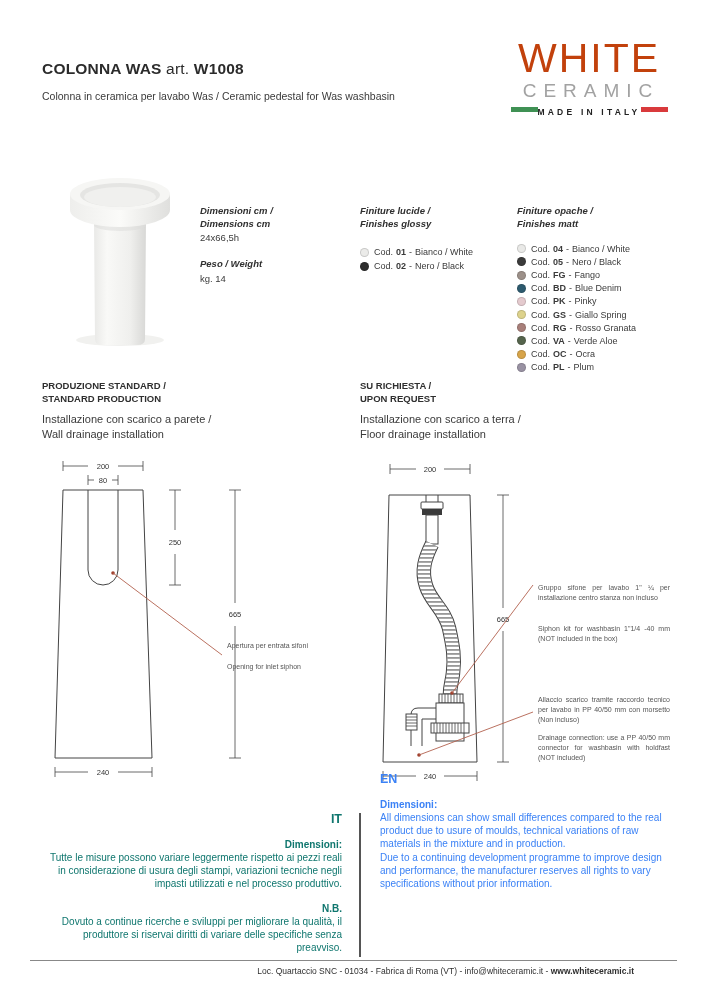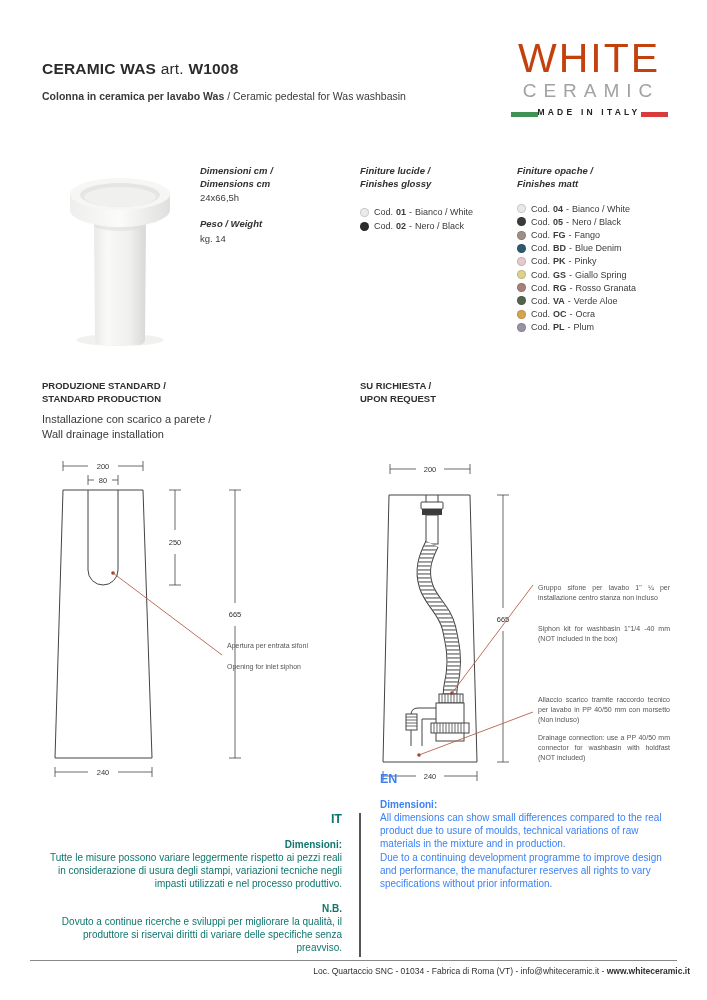"CERAMIC WAS" b { text: CERAMIC -> COLONNA }
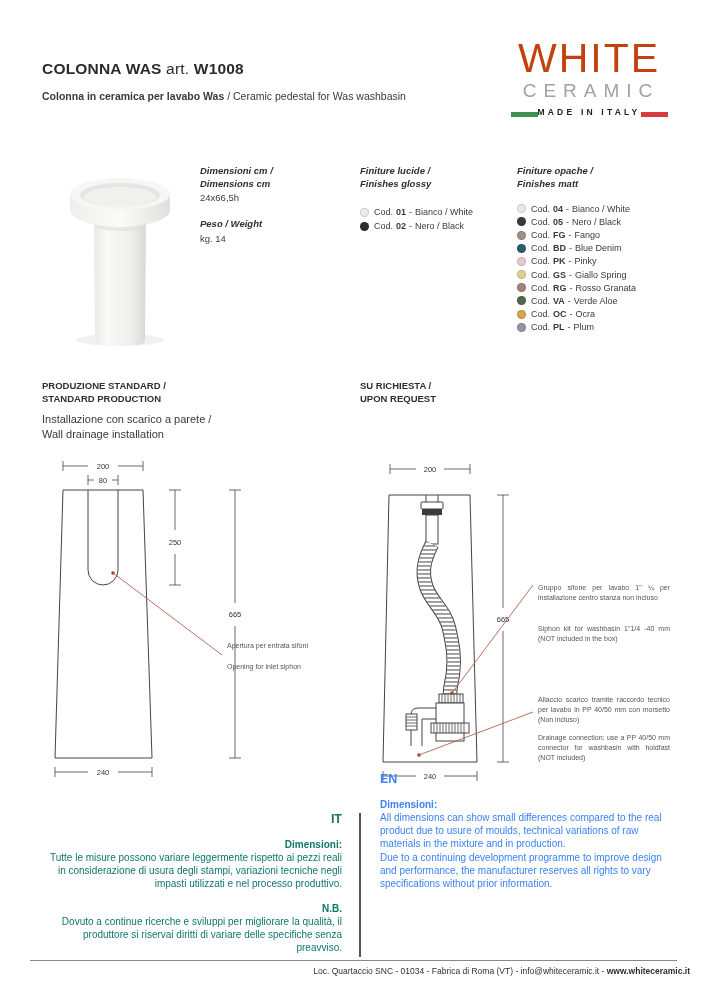"Colonna in ceramica per lavabo" .subtitle b { font-weight: bold -> normal }
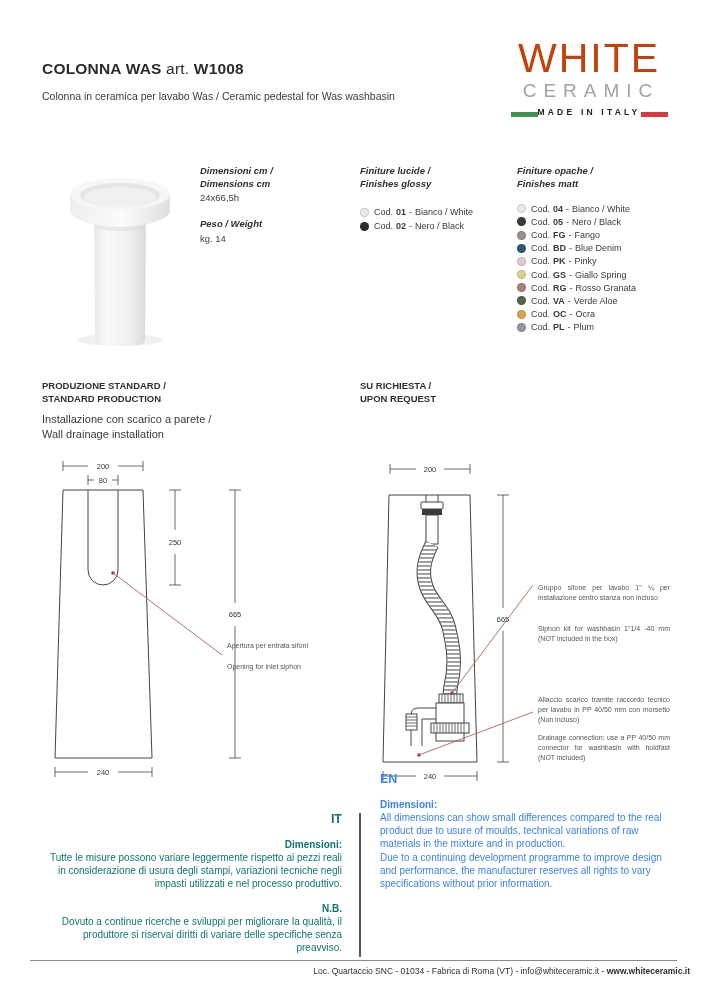"MADE IN ITALY" .logo-made { align-items: flex-end -> flex-start }
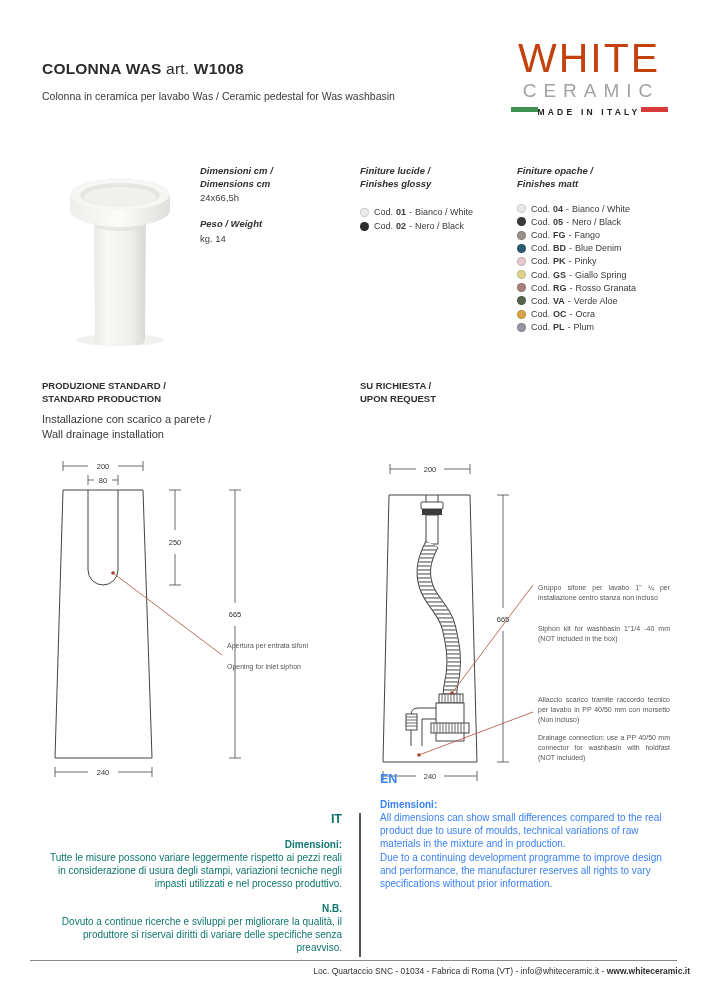"Dimensioni cm /" .spec-h { margin-top: none -> 40px }
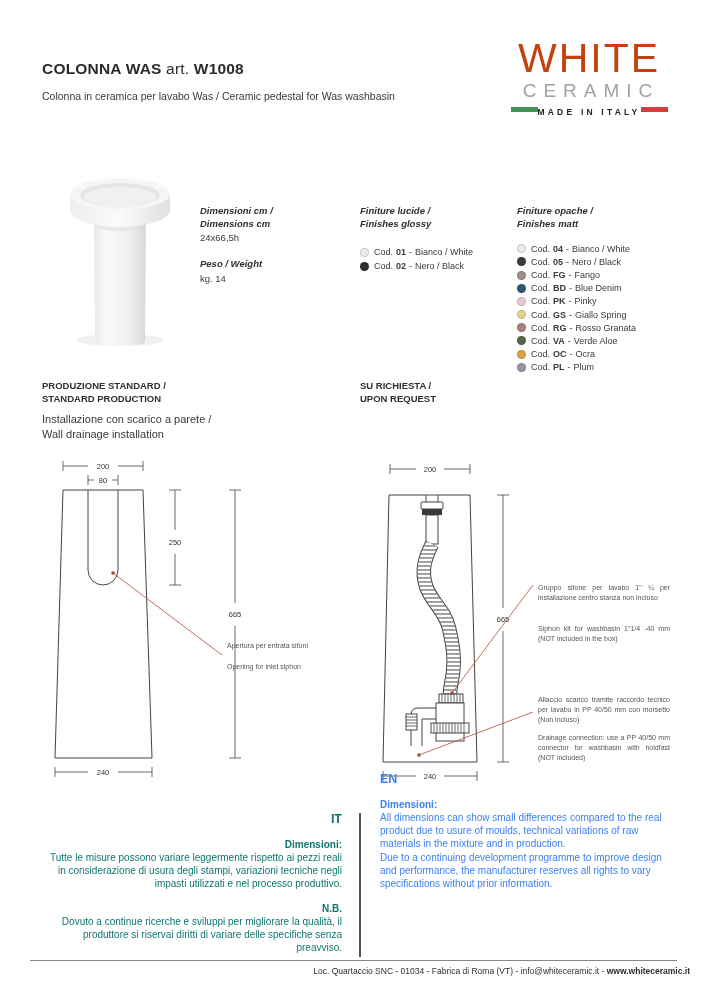"Installazione con scarico a terra" div.abs { html: none -> <div> <div>Installazione con scarico a terra /</div> <div>Floor drainage installation</div> </div> }
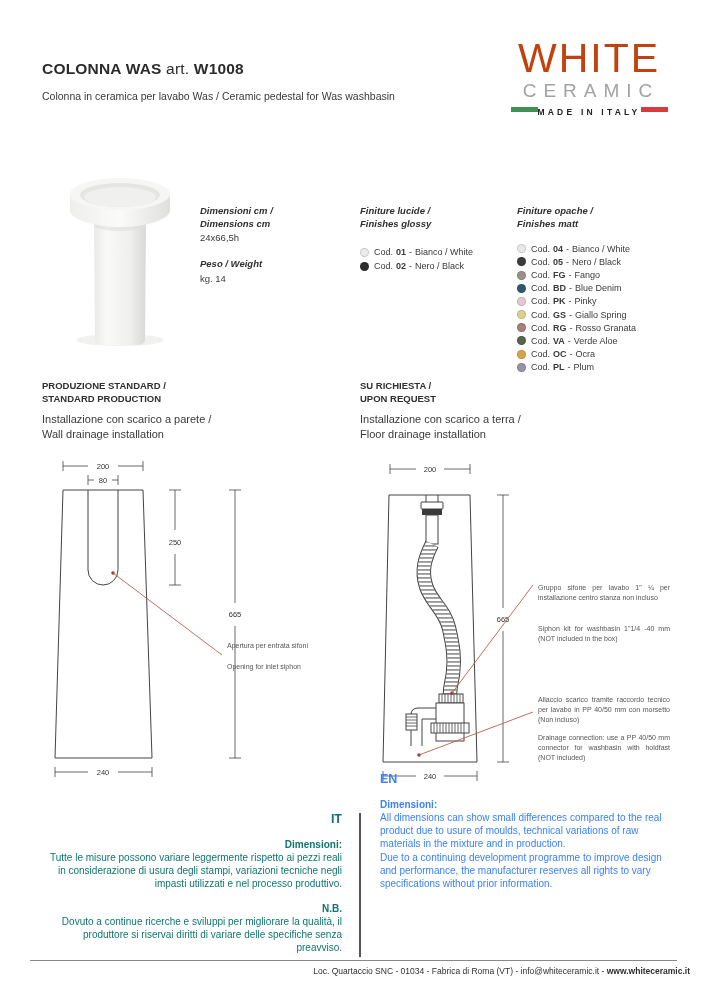"Loc. Quartaccio SNC - 01034" .footer { width: 690px -> 634px }
